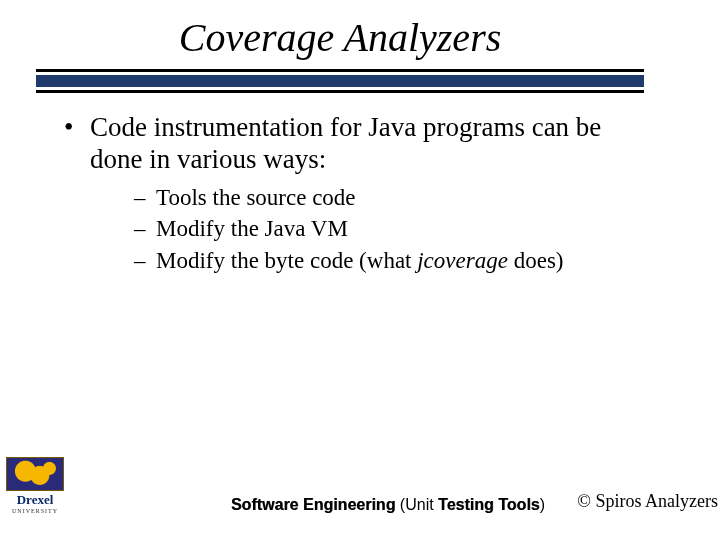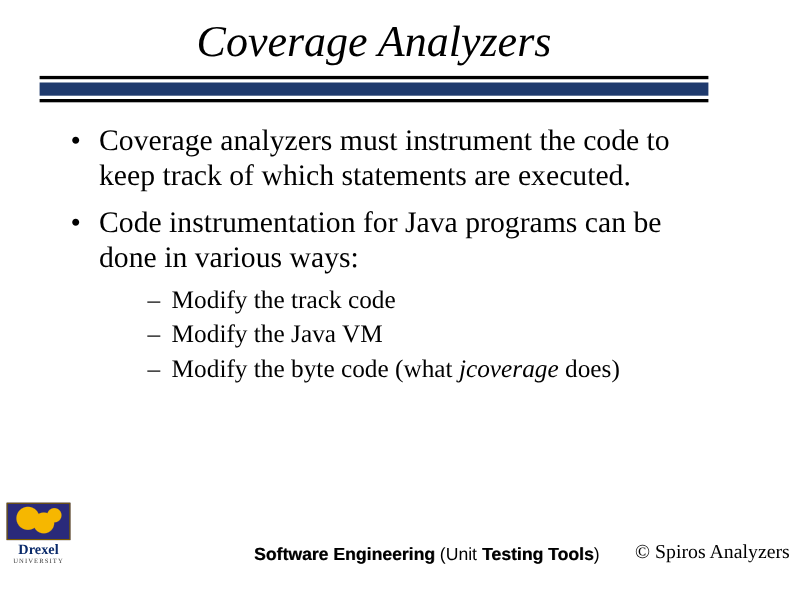"Coverage analyzers must instrument the" li { html: <li> <span>Coverage analyzers must instrument the code to keep track of which statements are executed.</span> </li> -> none }
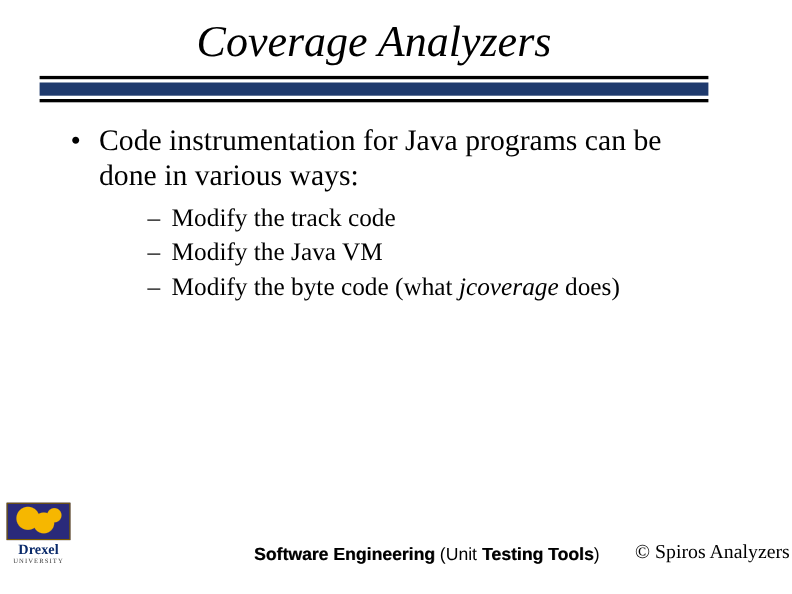"Modify the track code" span { text: Modify the track -> Tools the source }
